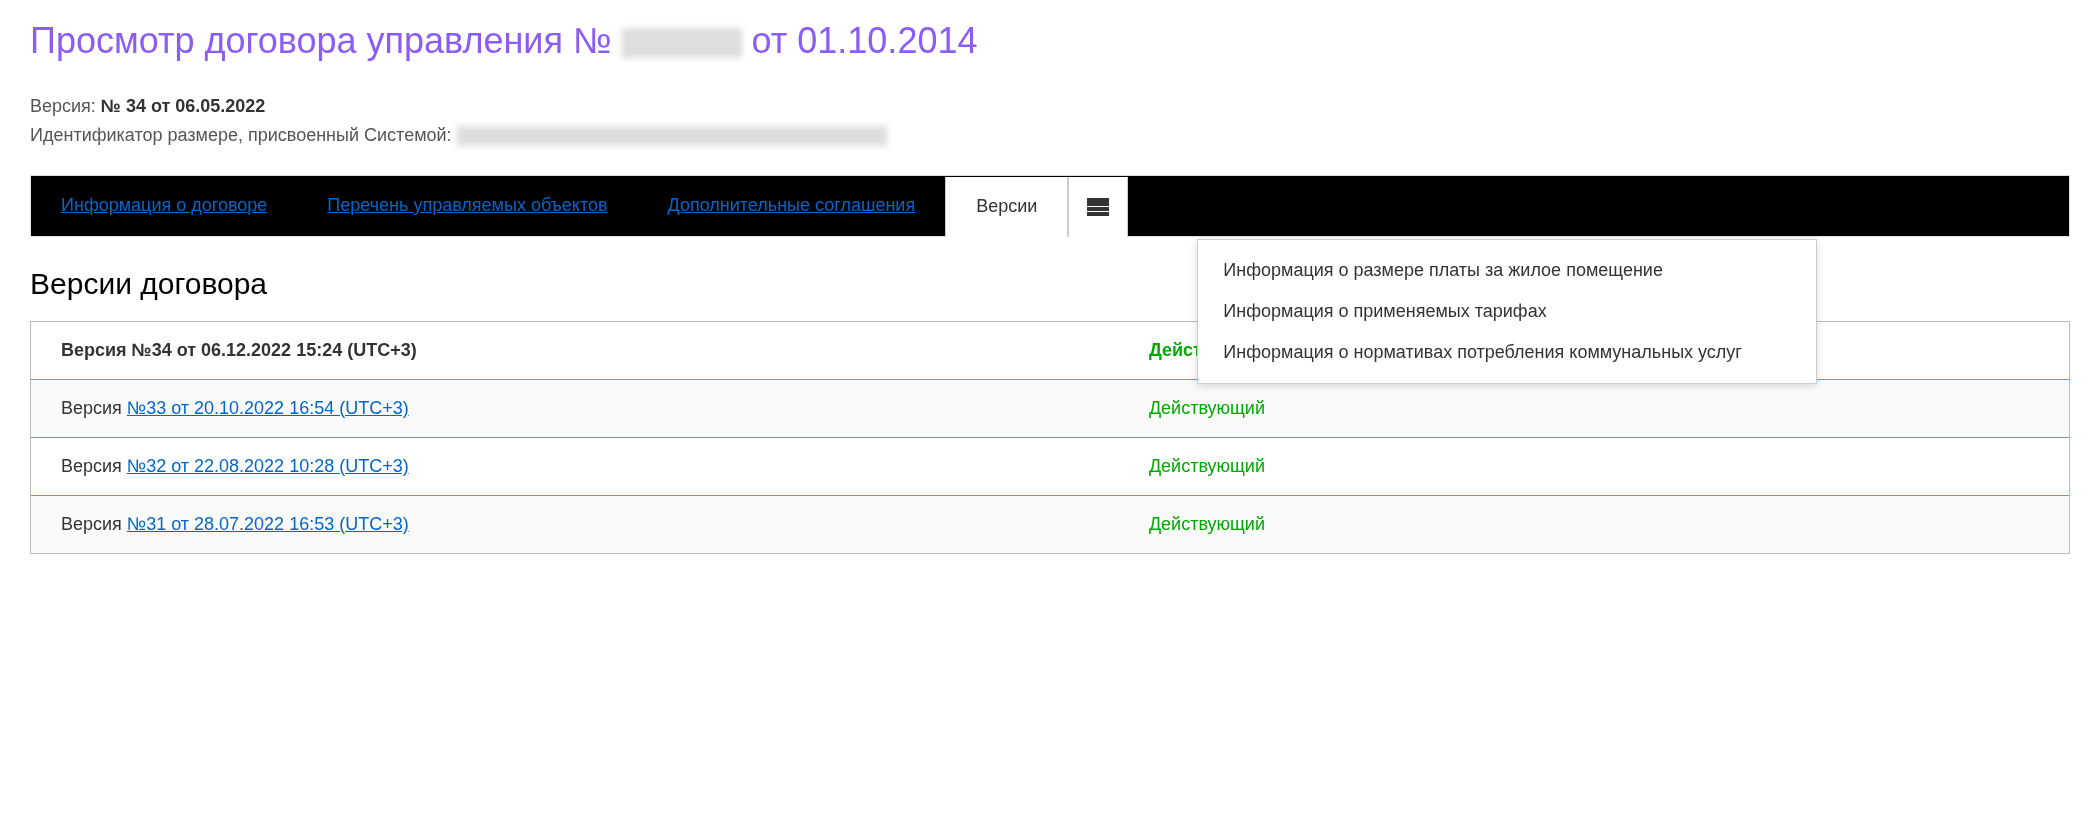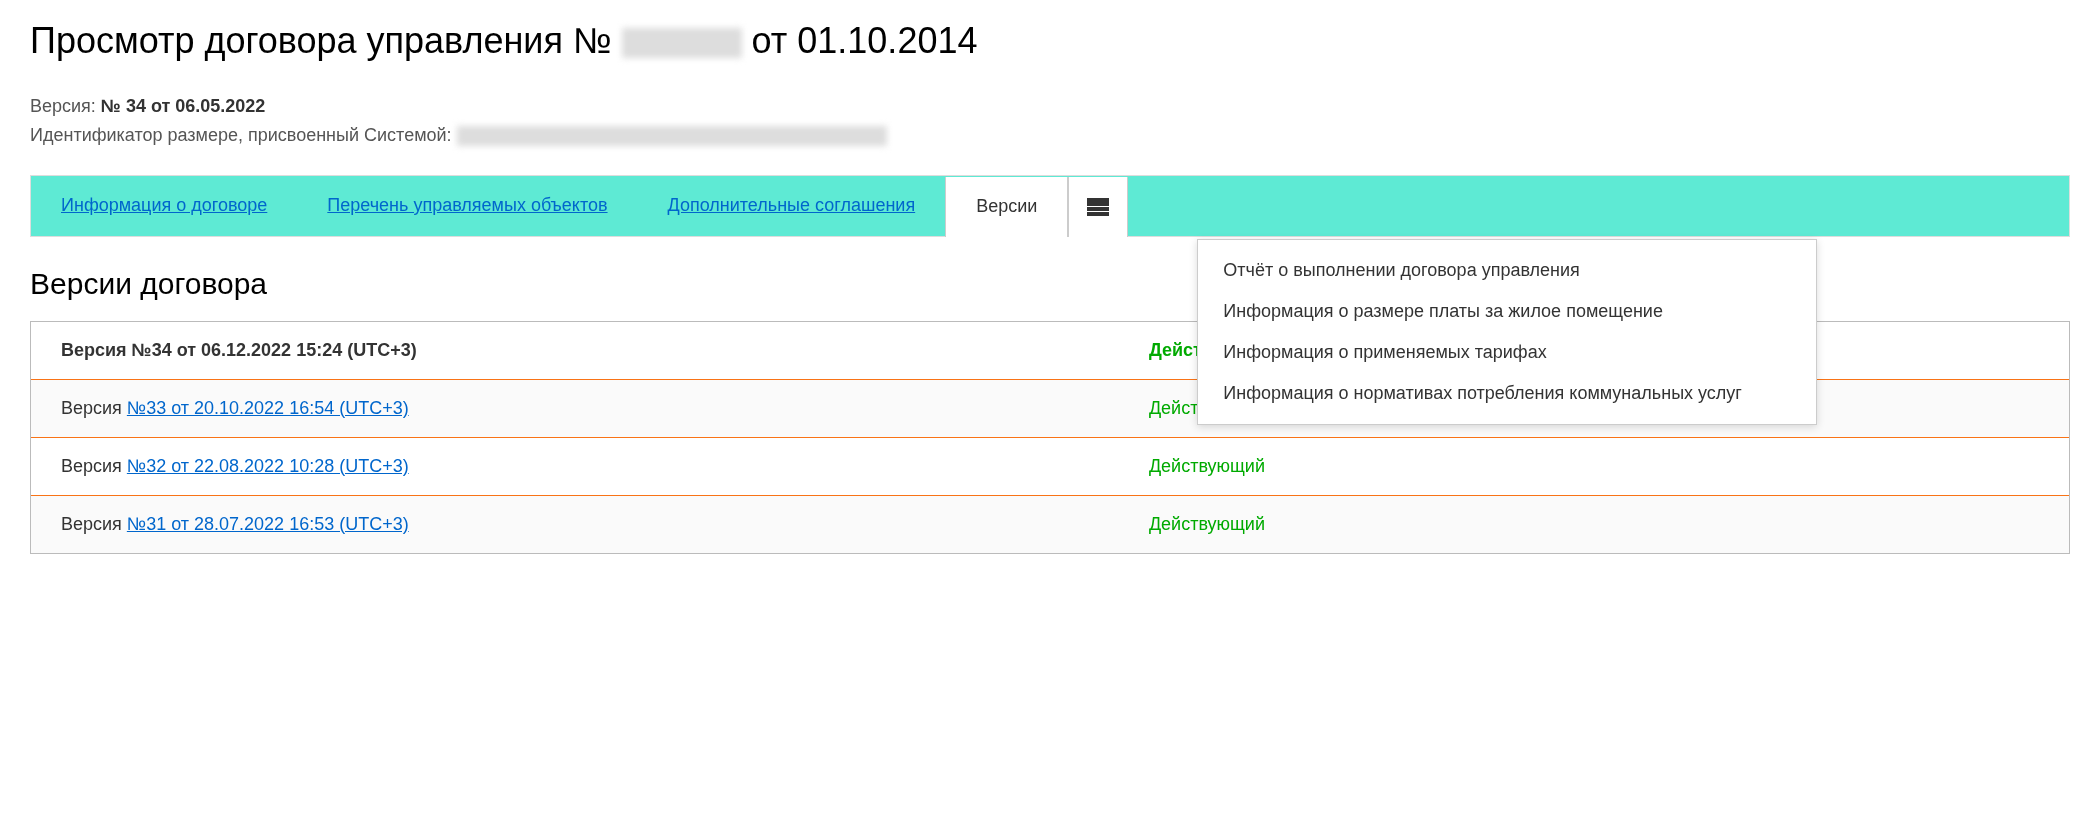"Просмотр договора управления № от" .page-title { color: #000000 -> #8b5cf6 }
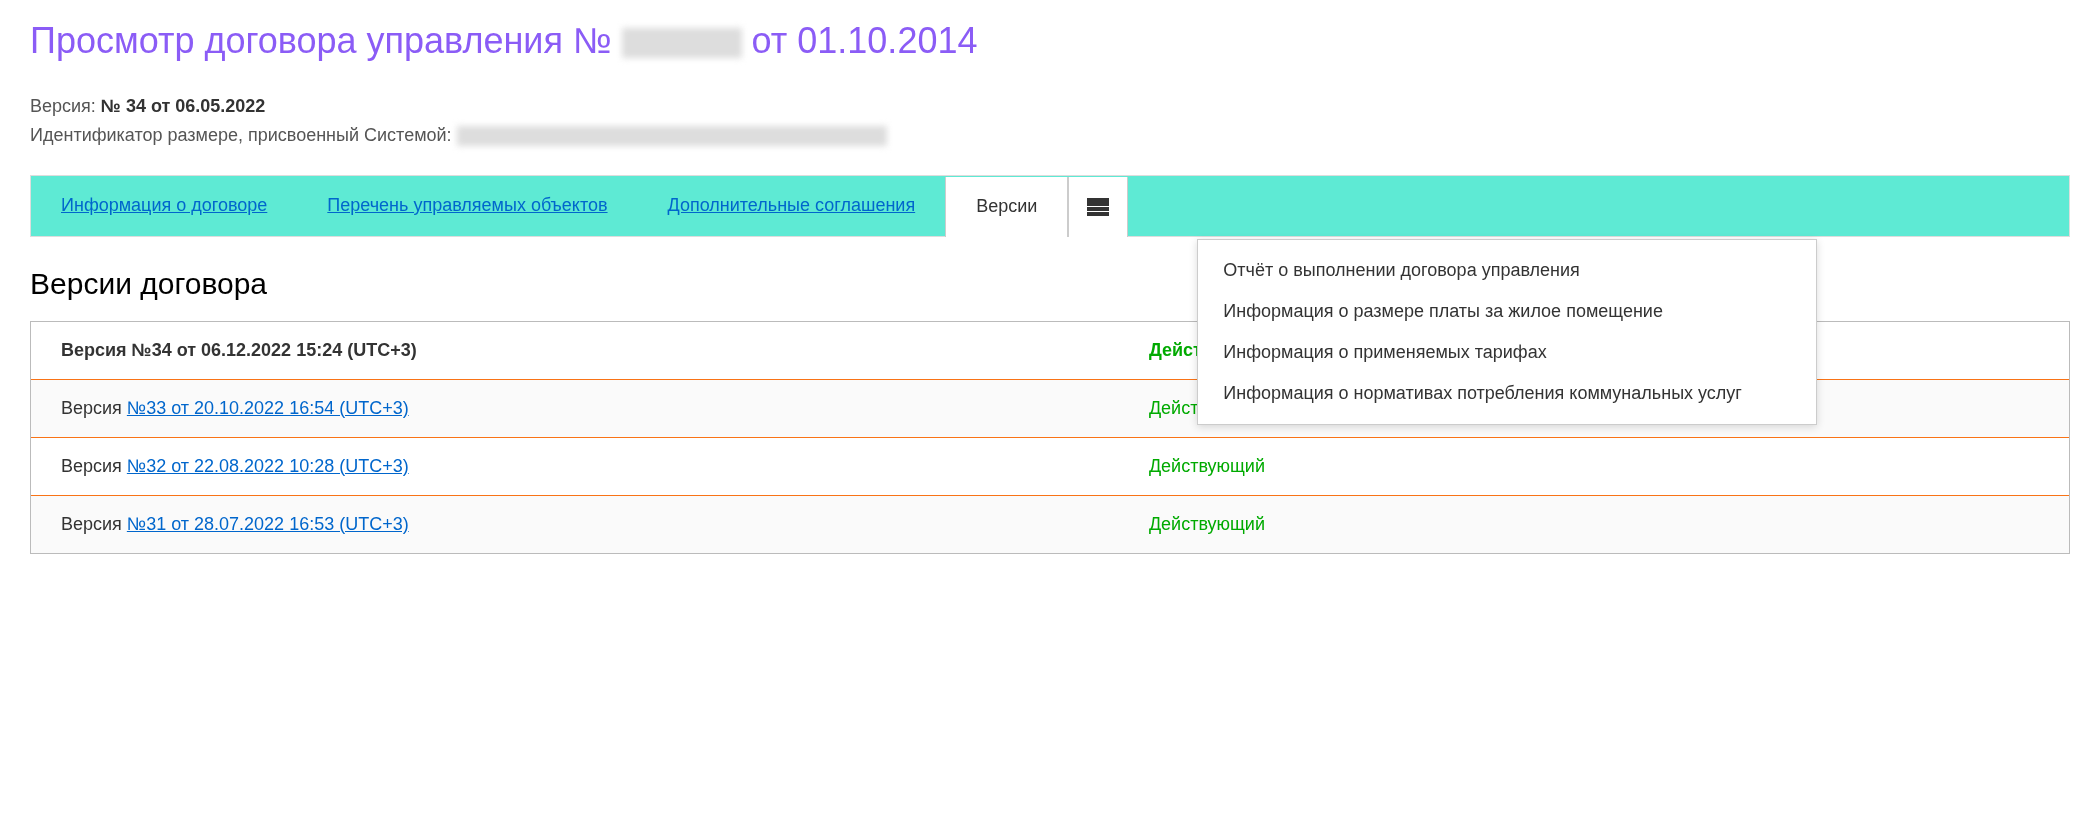"Информация о договоре" .tabs-container { background: #5eead4 -> #000000 }
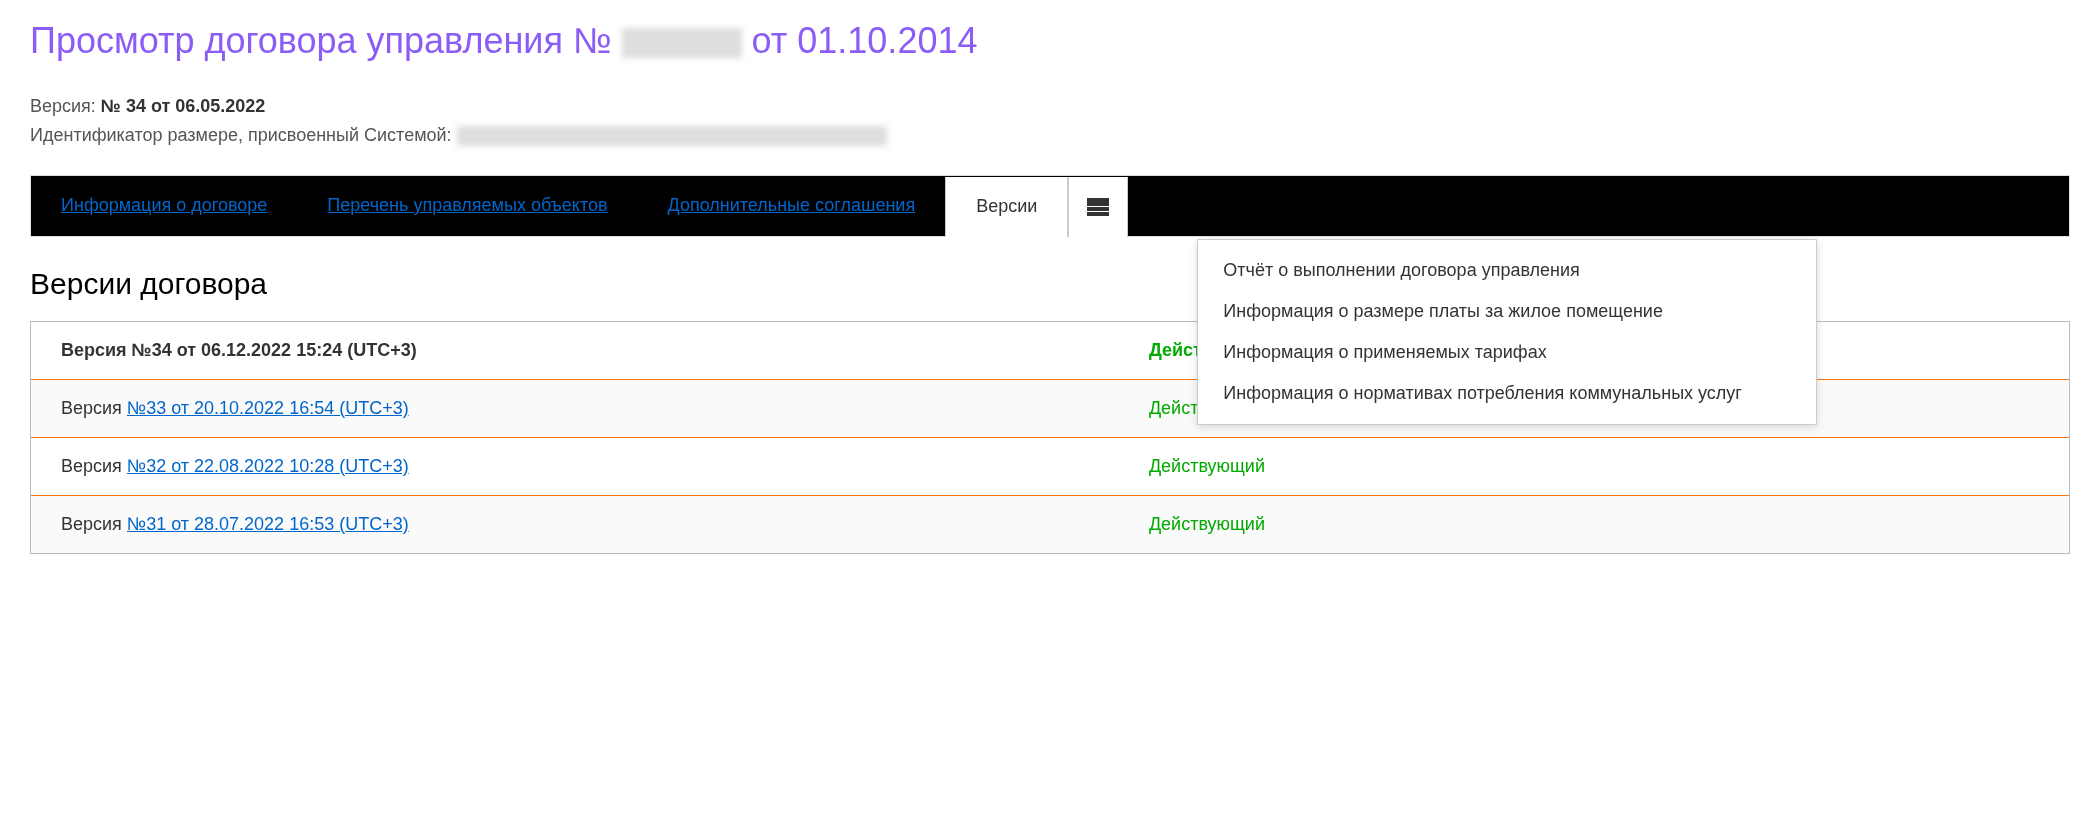"Отчёт о выполнении договора управления" div.dropdown-item { html: <div>Отчёт о выполнении договора управления</div> -> none }
